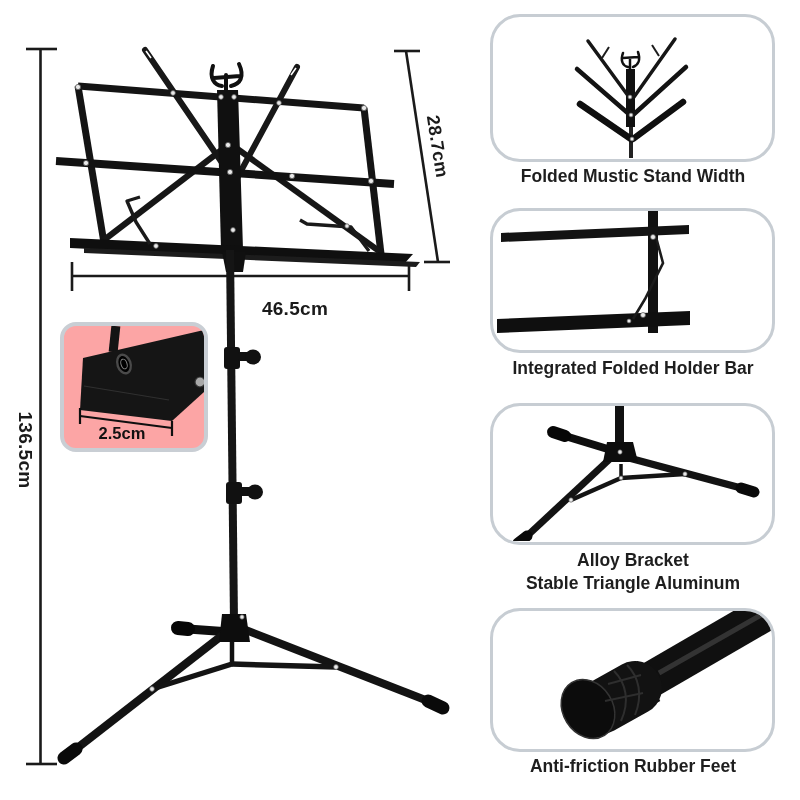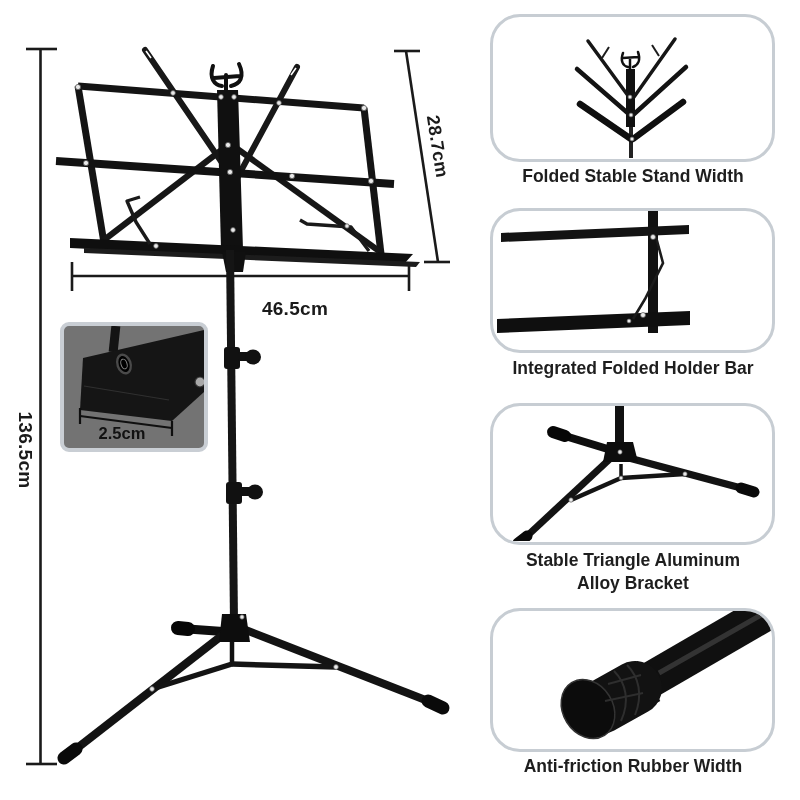"Folded Stable Stand Width" div.feature-caption { text: Stable -> Mustic }
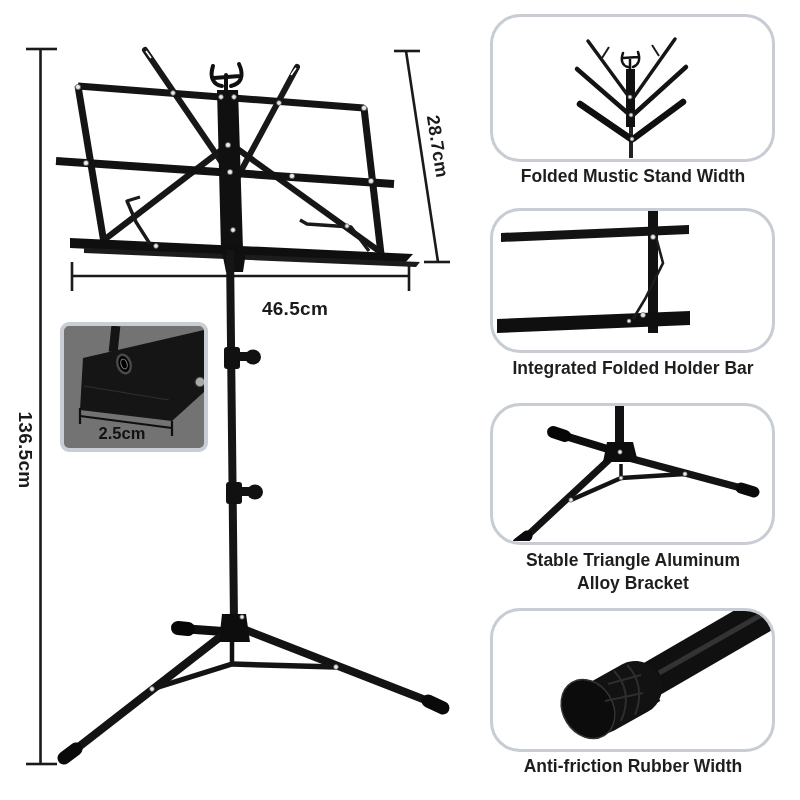"2.5cm" .inset { background: #737373 -> #fca5a5; border-radius: 9px -> 16px }
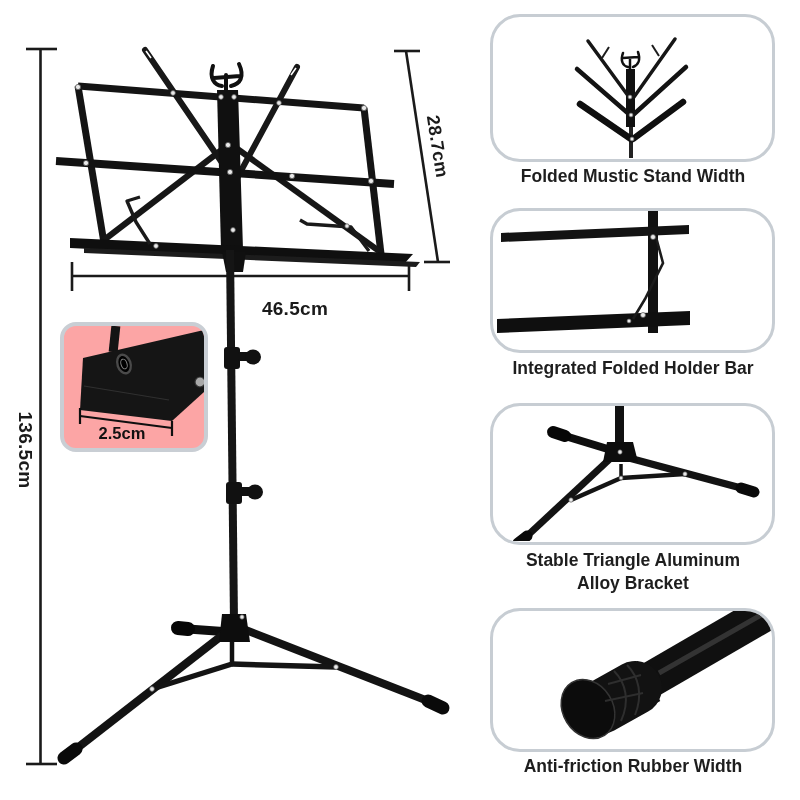"Stable Triangle Aluminum" div { order: before "Alloy Bracket" -> after "Alloy Bracket" }
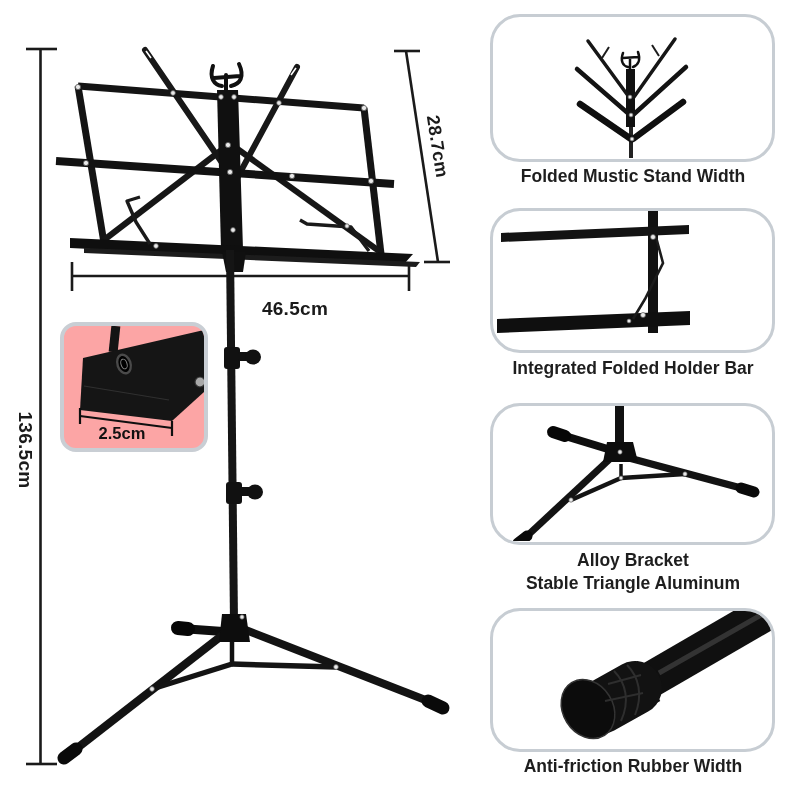"Anti-friction Rubber Width" div.feature-caption { text: Width -> Feet }
